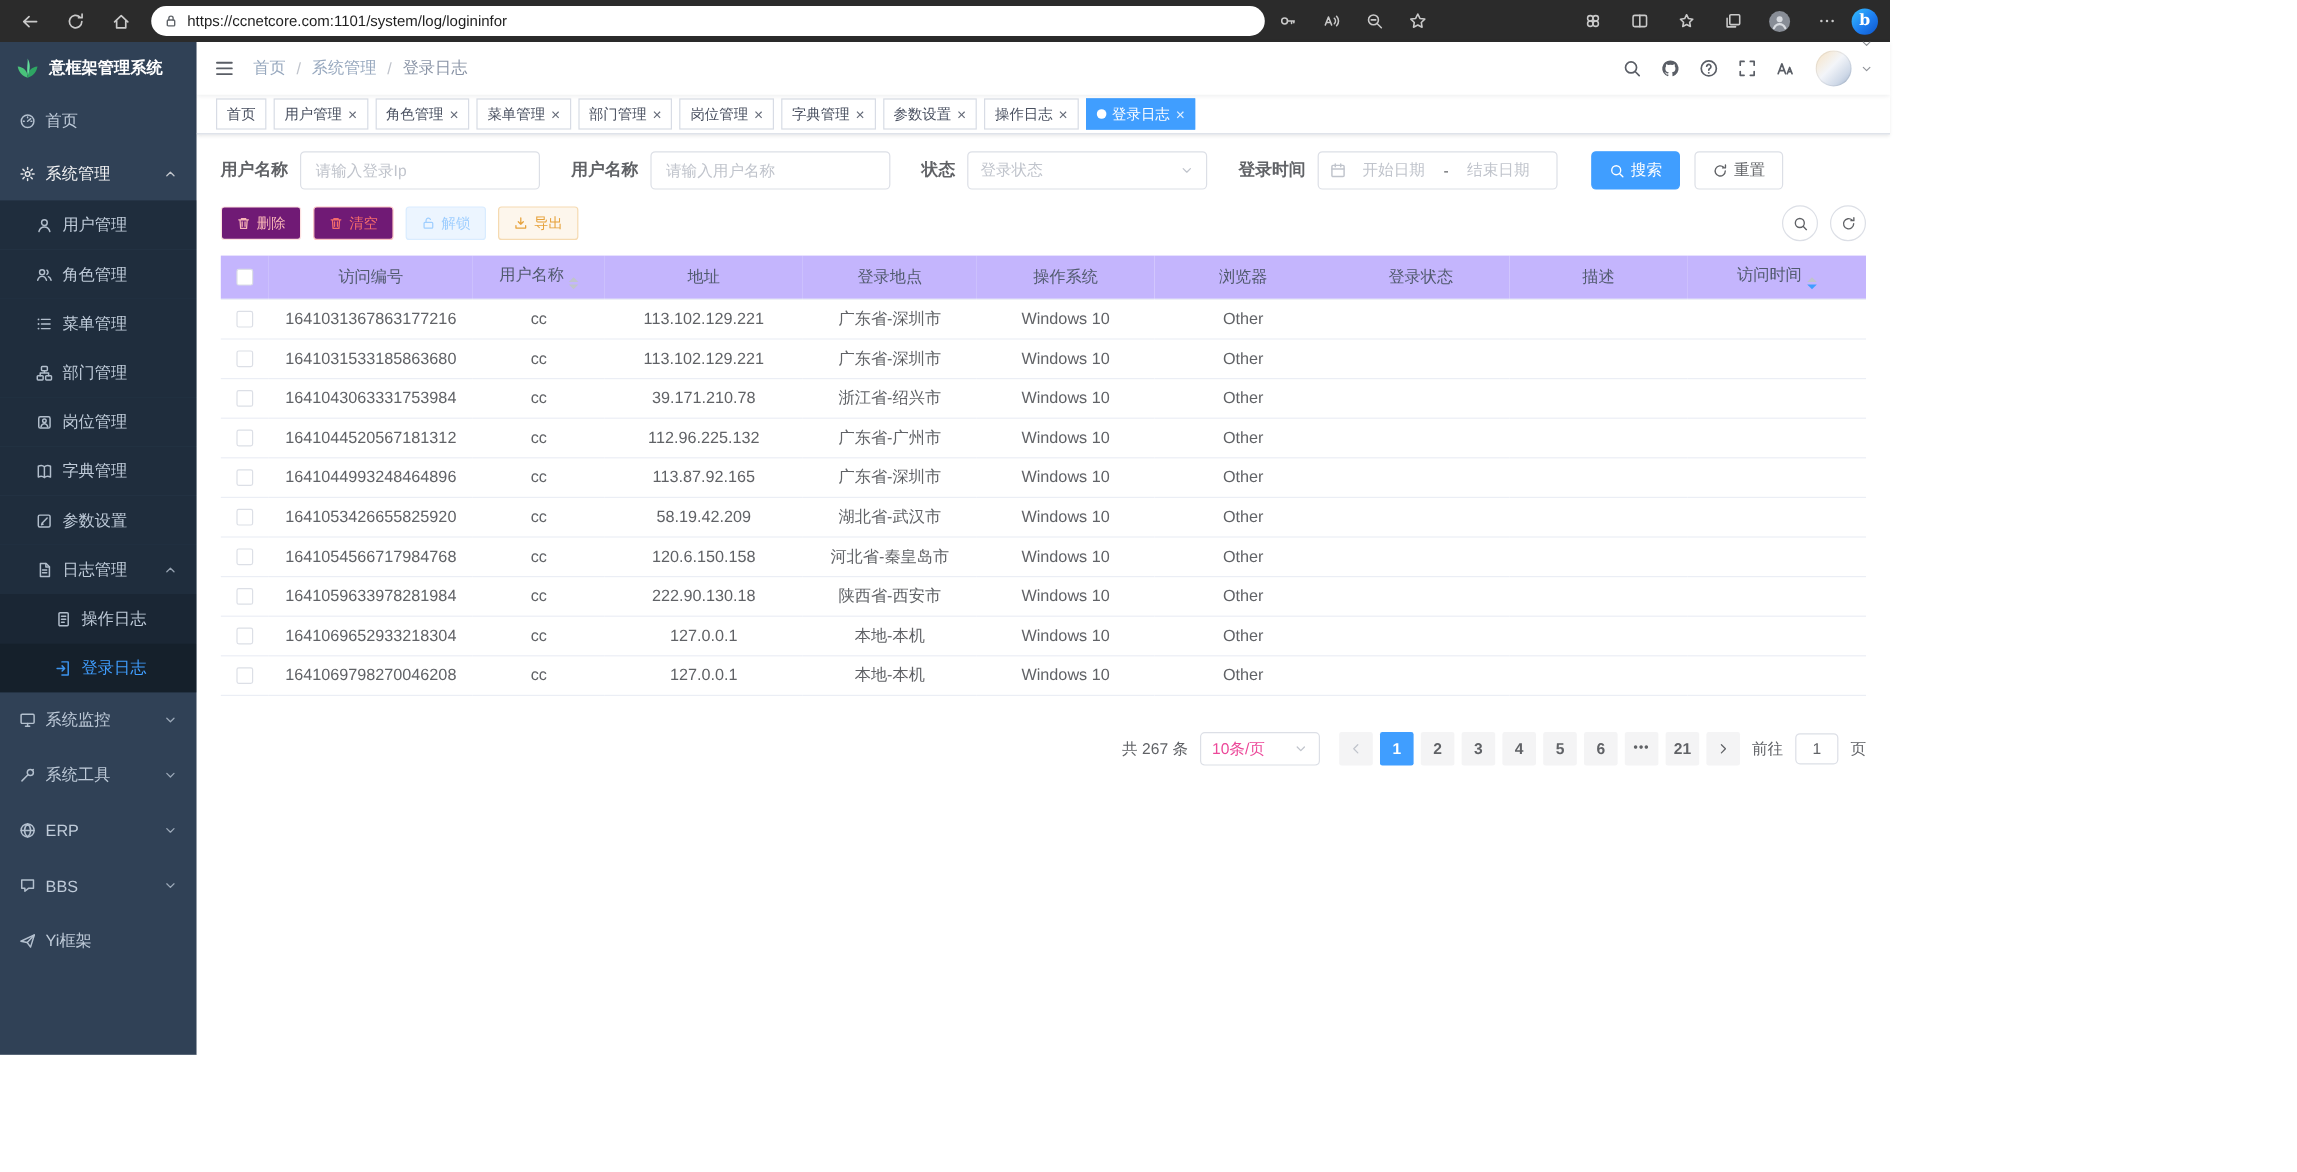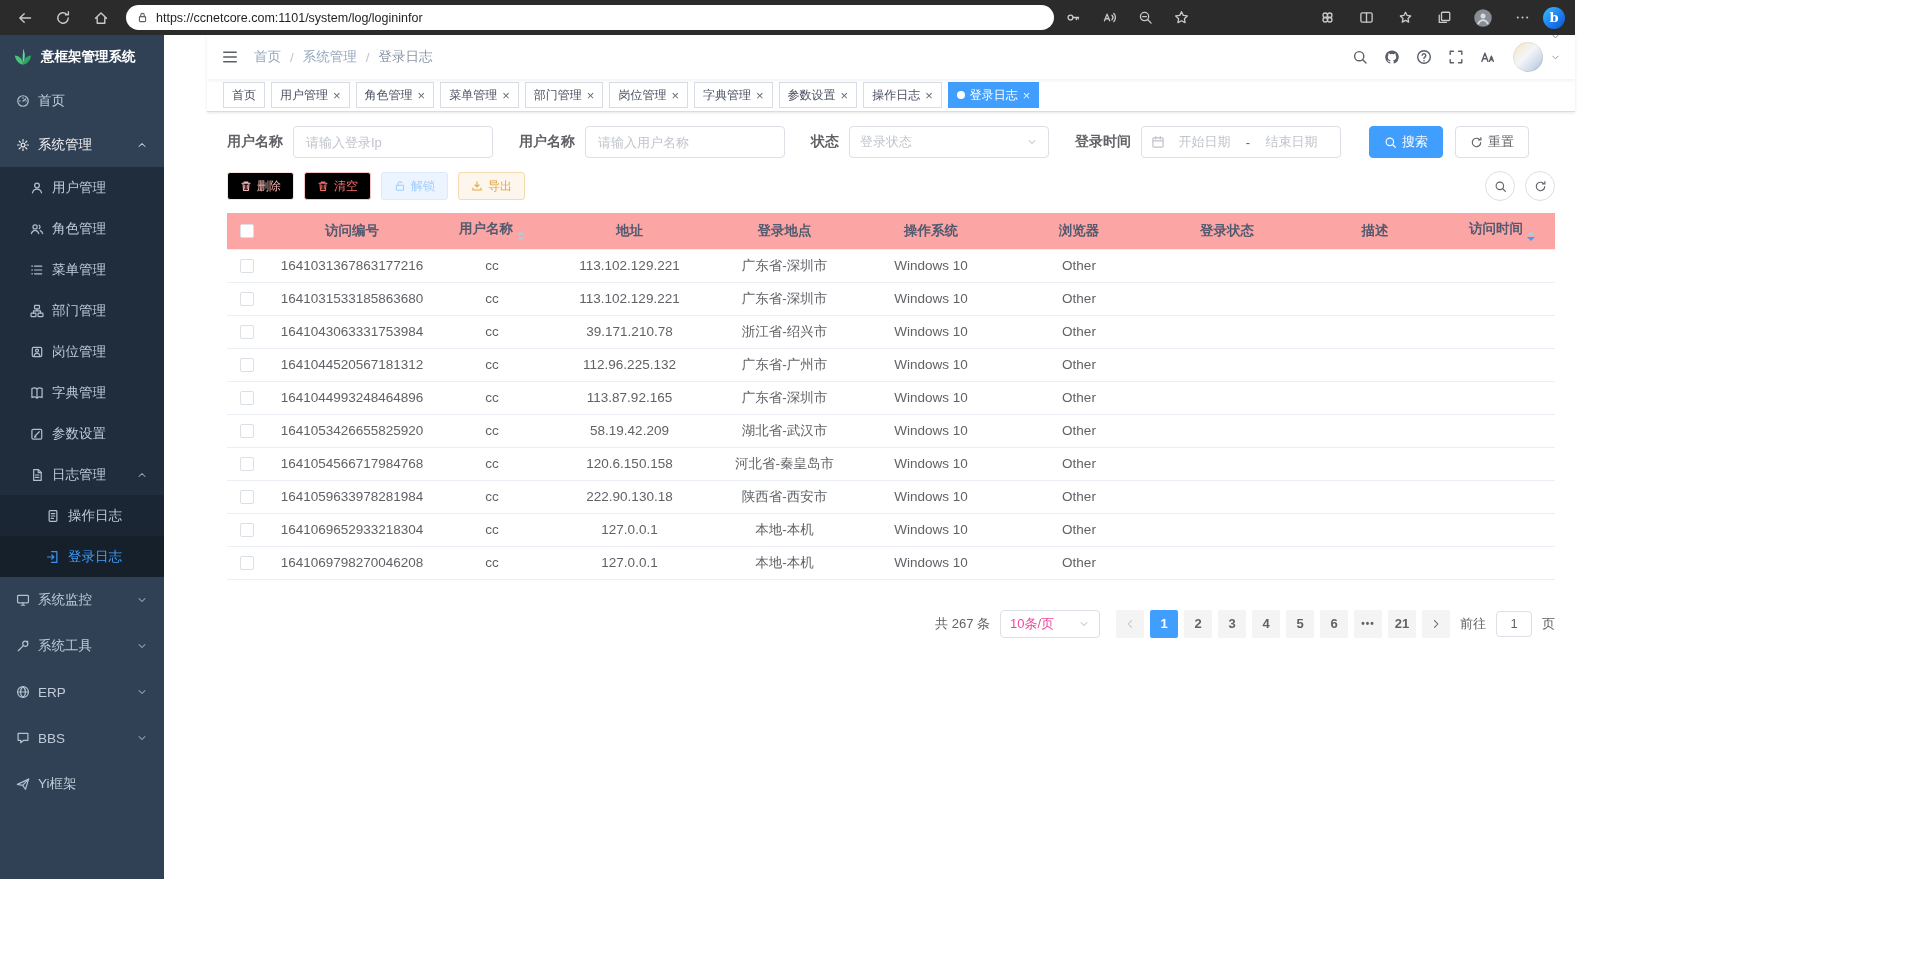"意框架管理系统" .app { gap: 43px -> none }
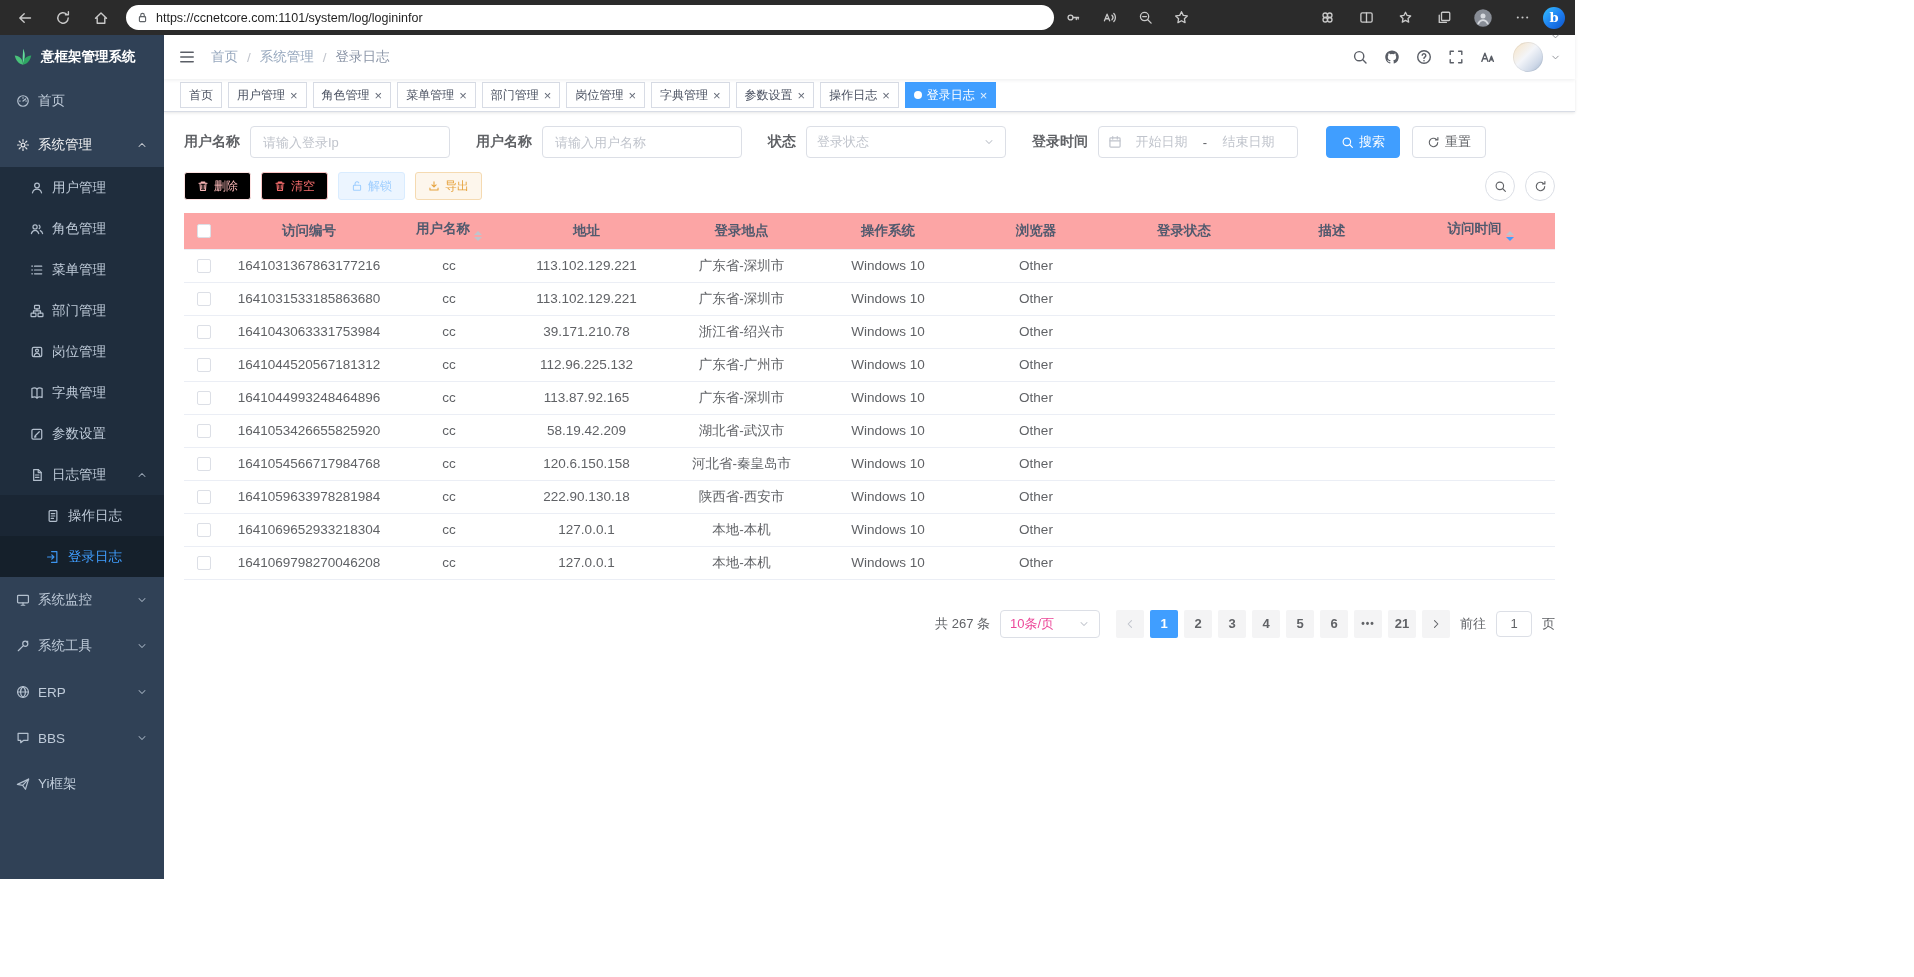"删除" .dplain { background: #000000 -> #701a75 }
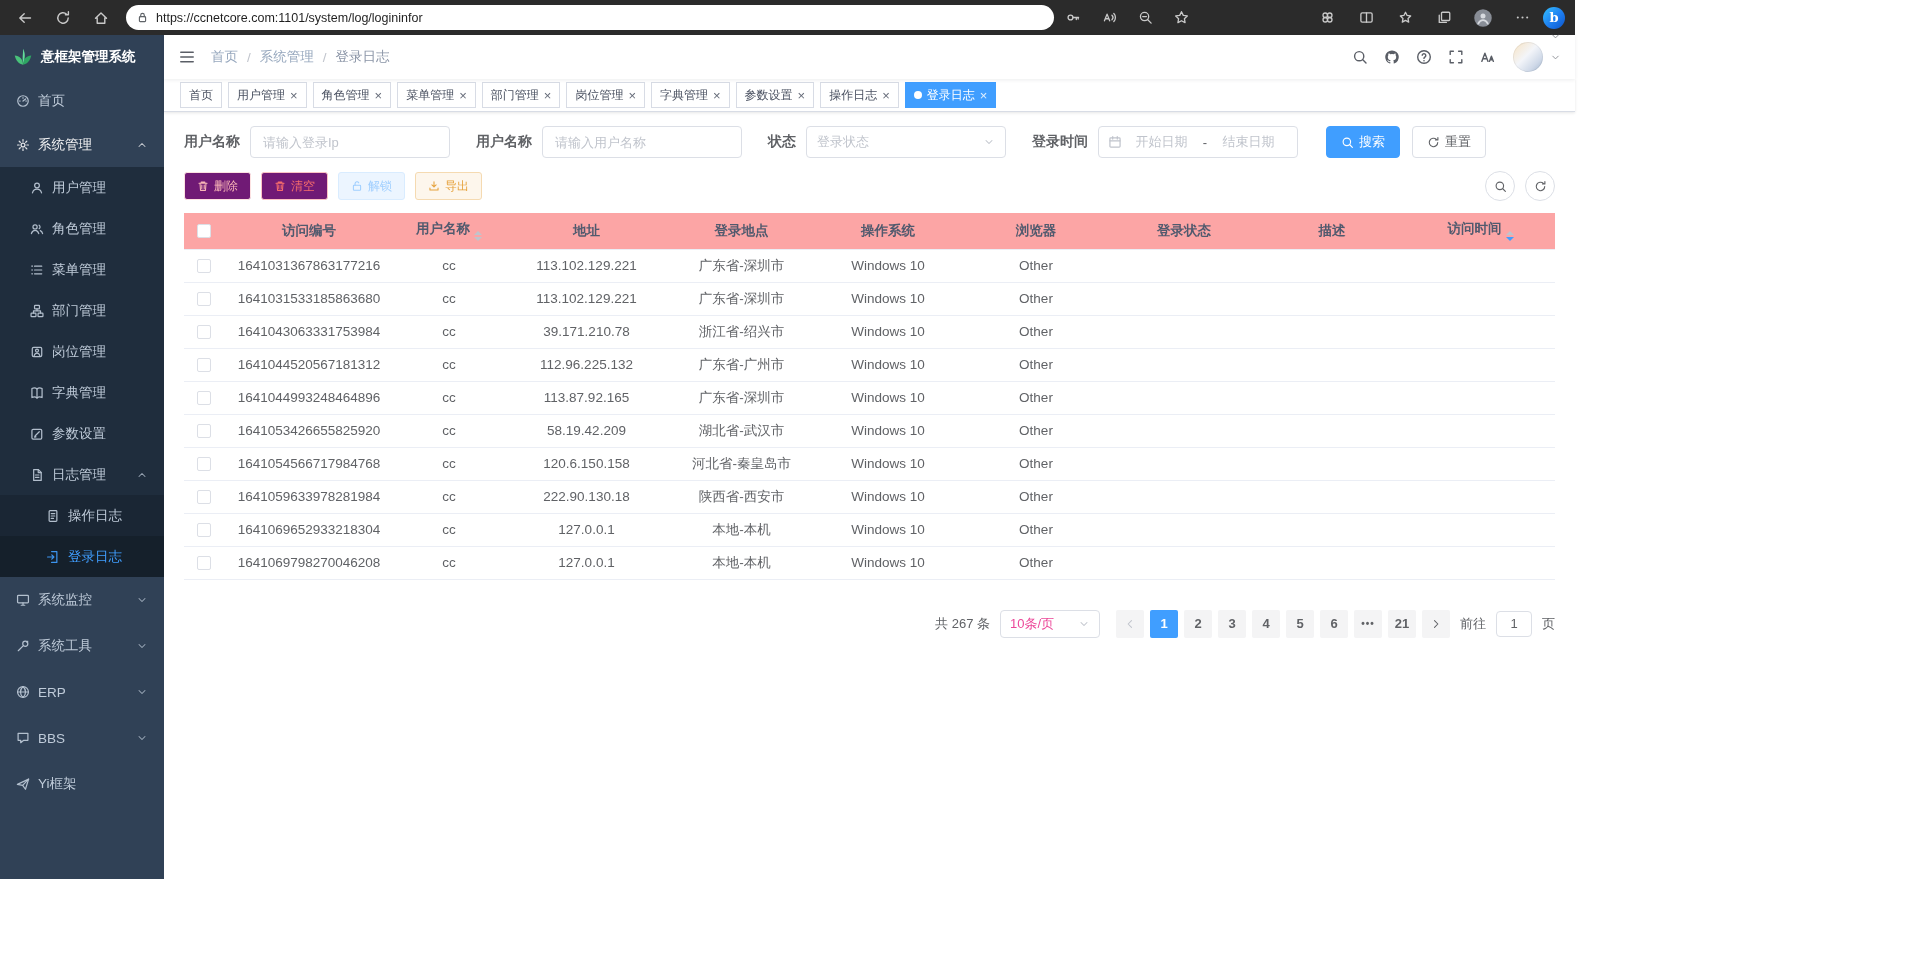"访问编号" .grid th { background: #fca5a5 -> #c4b5fd; font-weight: 700 -> 400 }
